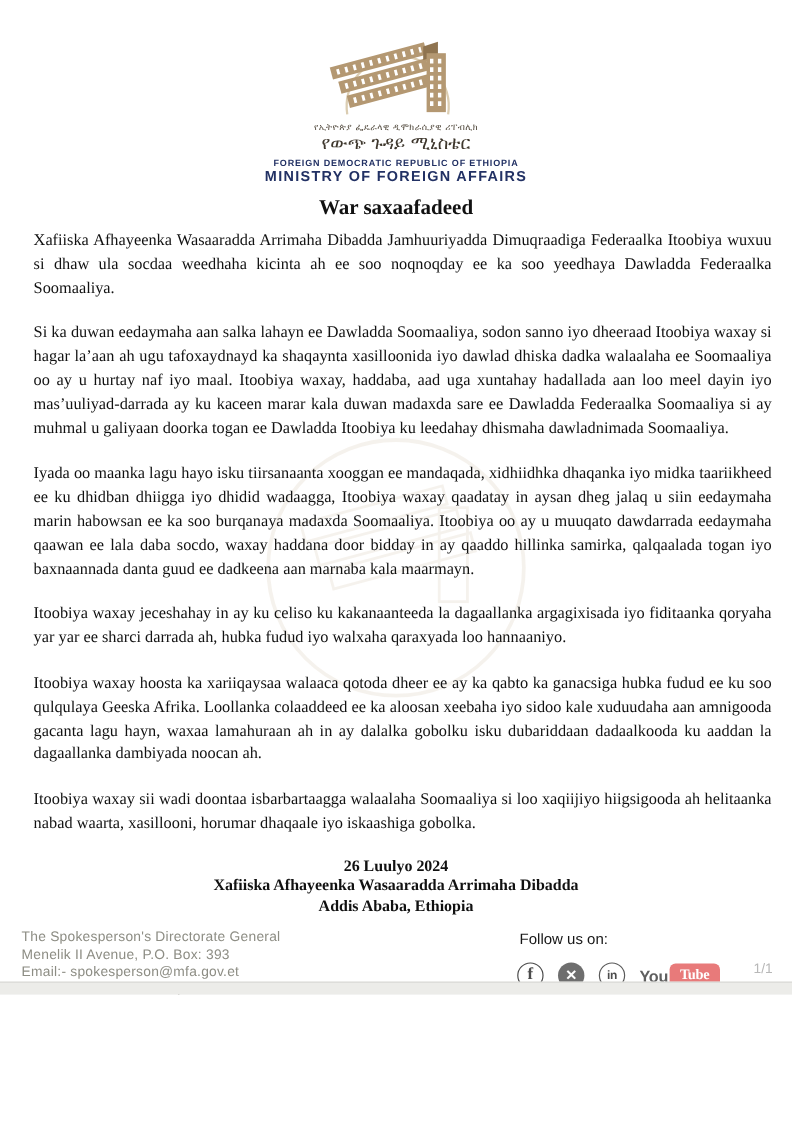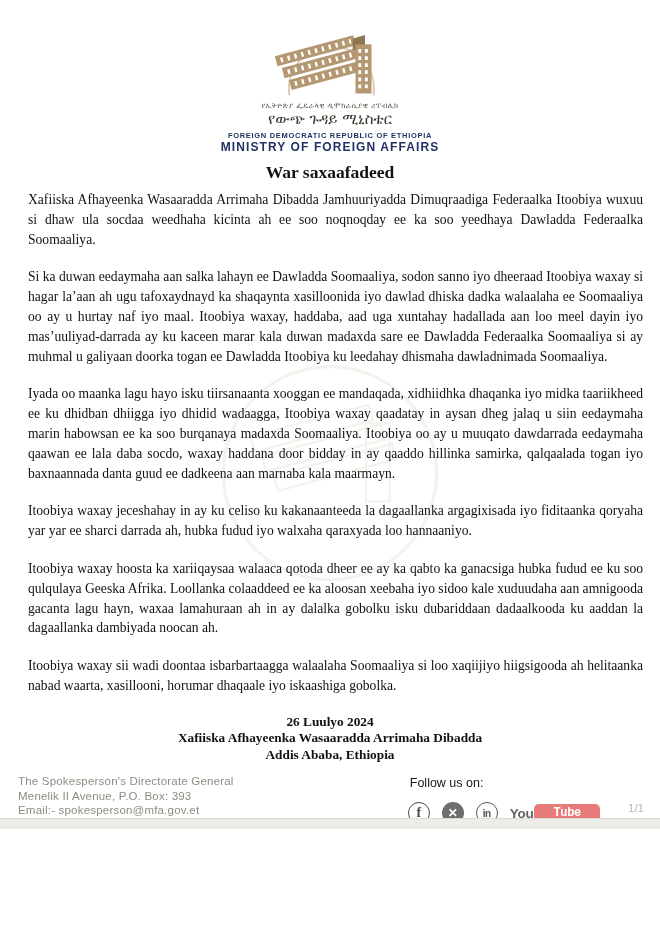"Tube" .yt-tube { font-family: Liberation Mono, monospace -> Liberation Serif, serif; padding: 2px 19px 3px -> 2px 9px 3px }
